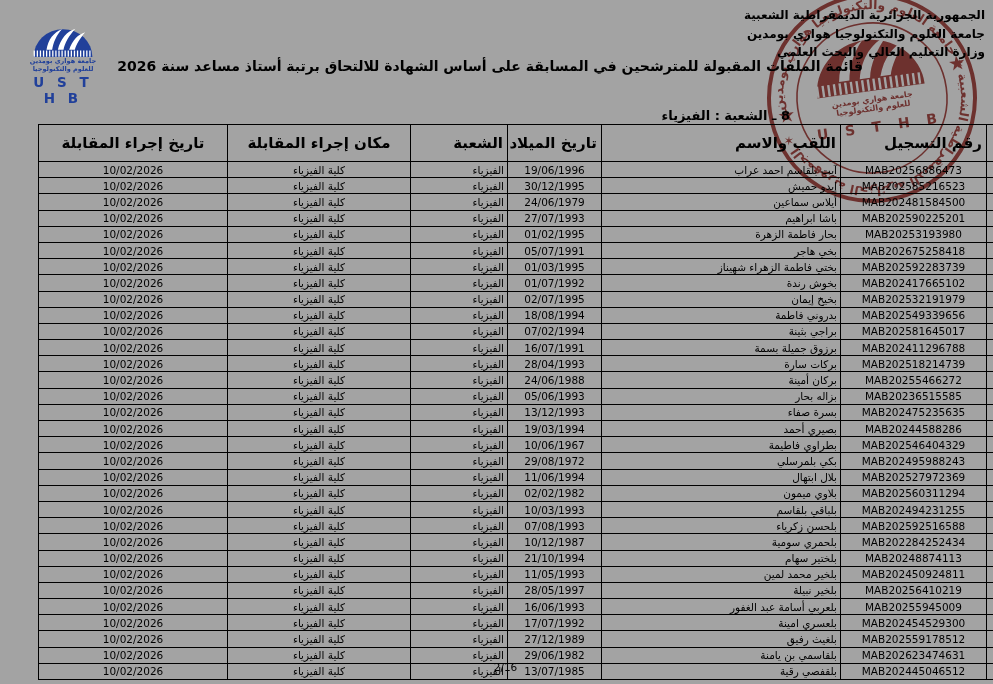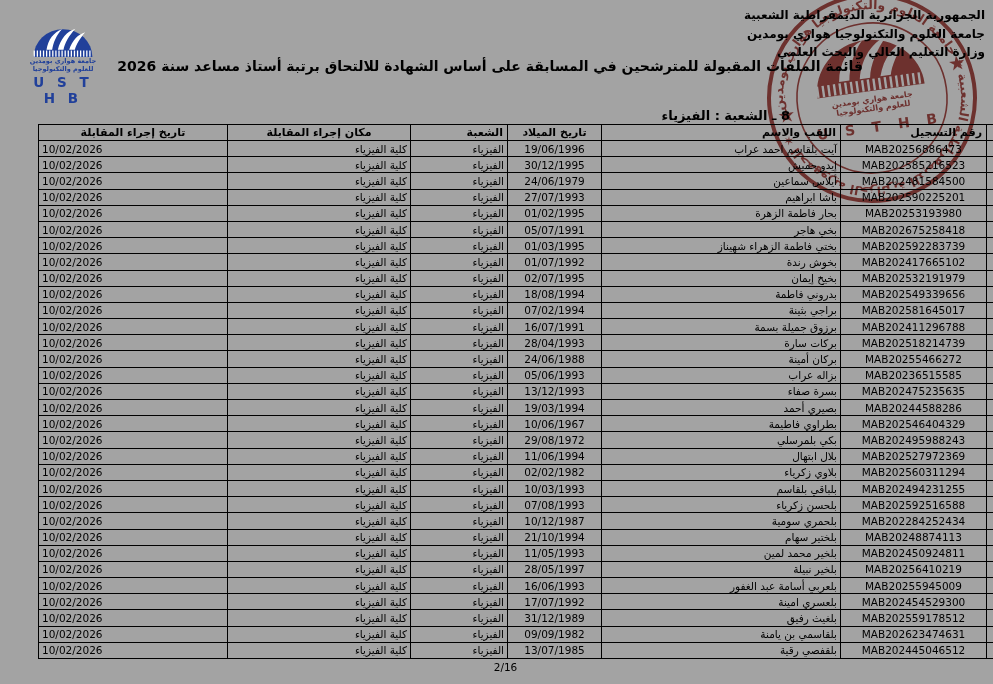"تاريخ إجراء المقابلة" .results-table th { font-size: 11px -> 15px; padding: 0 4px -> 9px 4px }
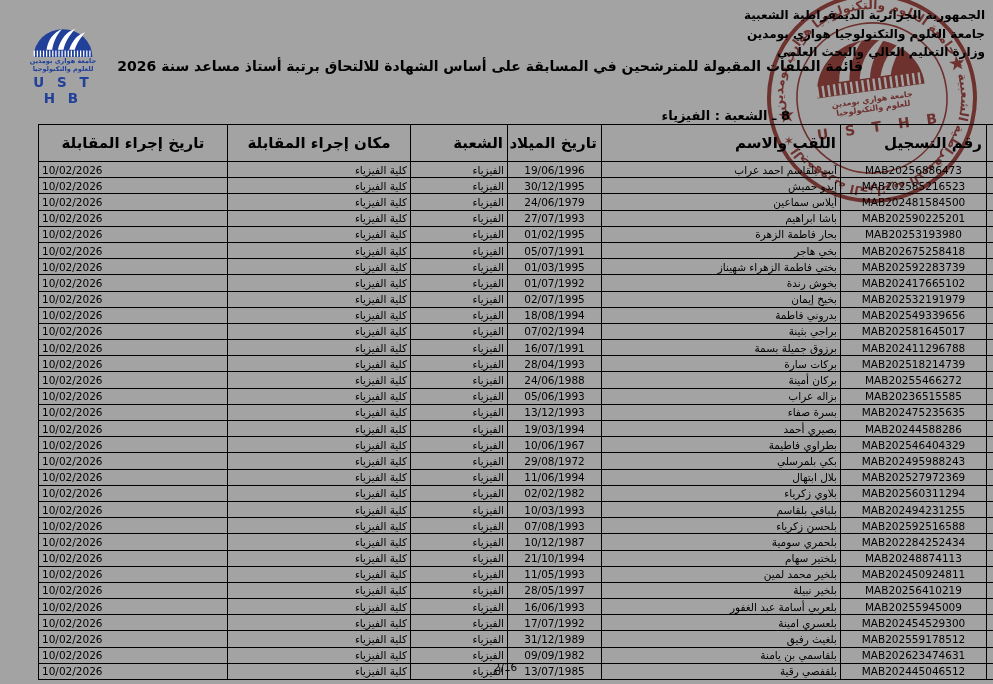"10/02/2026" td.col-date { text-align: left -> center }
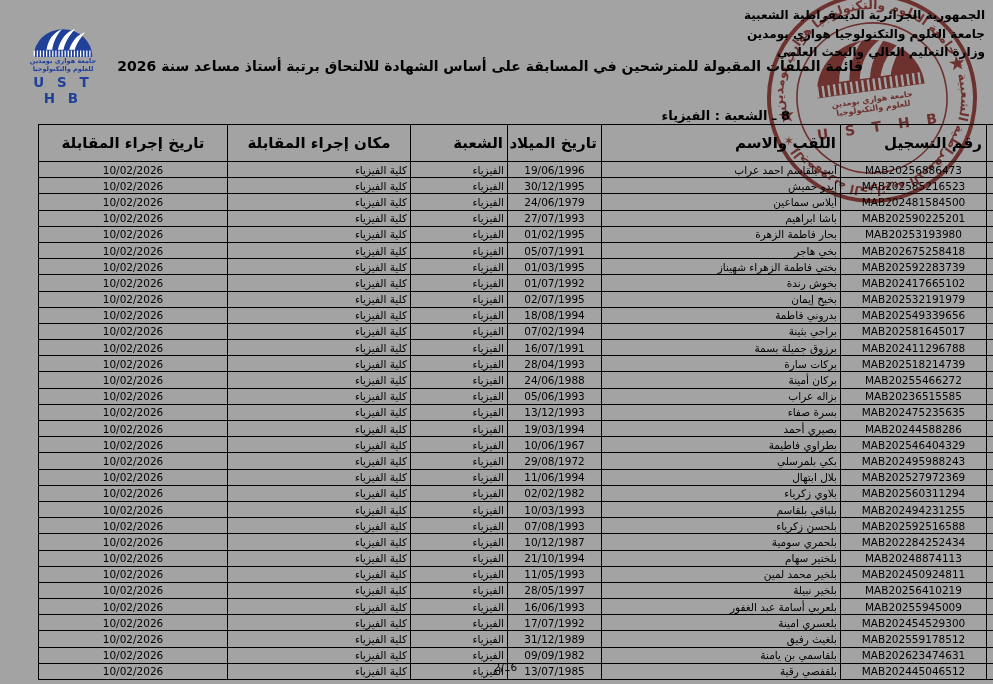"كلية الفيزياء" td.col-place { text-align: right -> none }
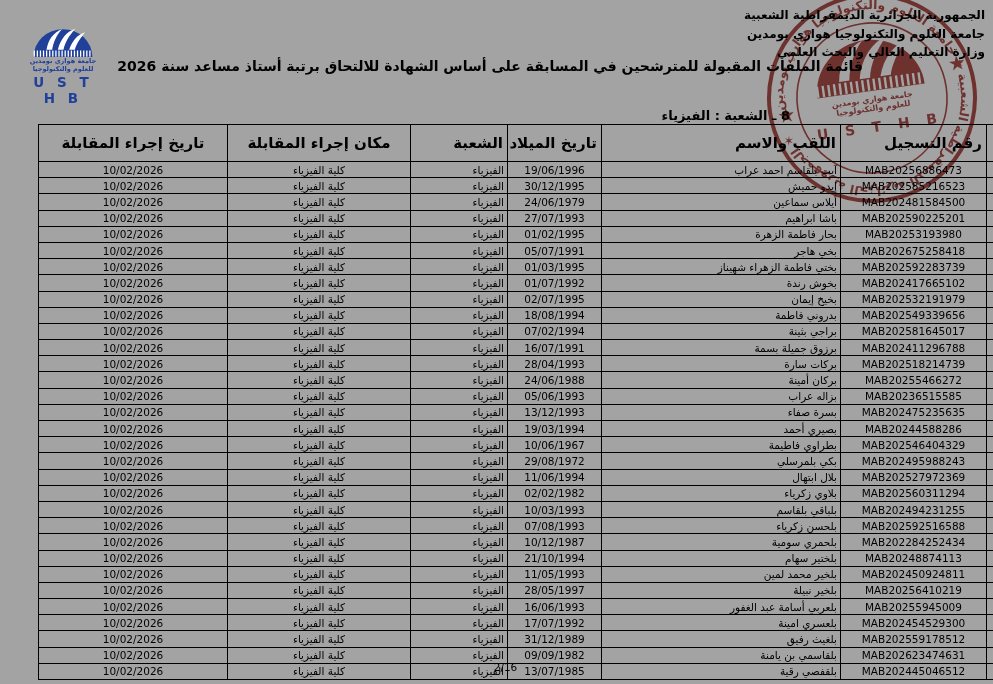"بزاله عراب" td.col-name { text: عراب -> بحار }
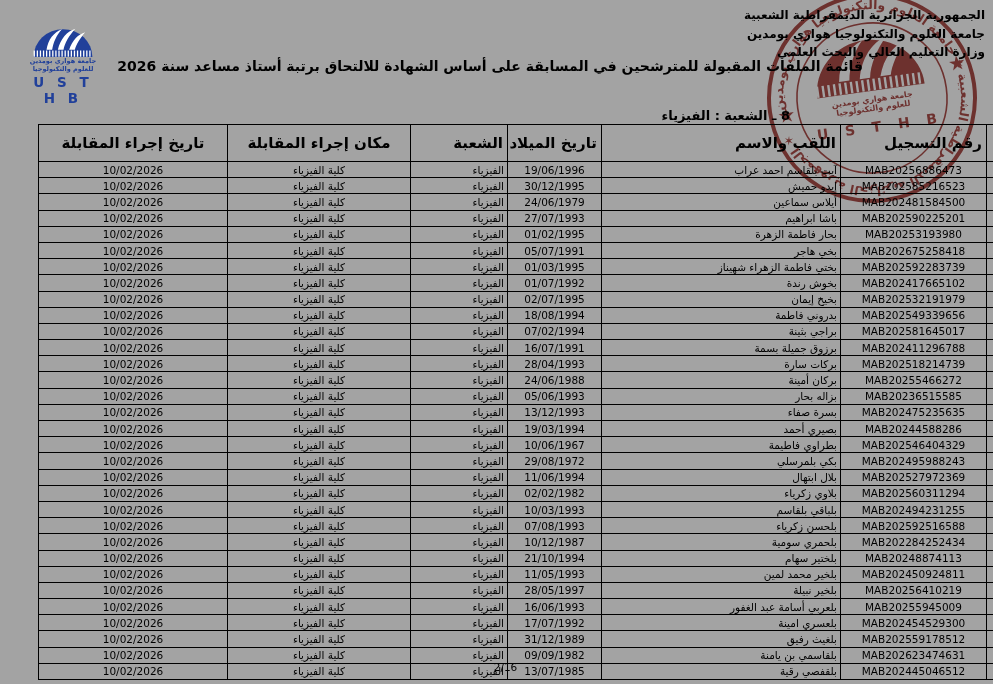"بلاوي زكرياء" td.col-name { text: زكرياء -> ميمون }
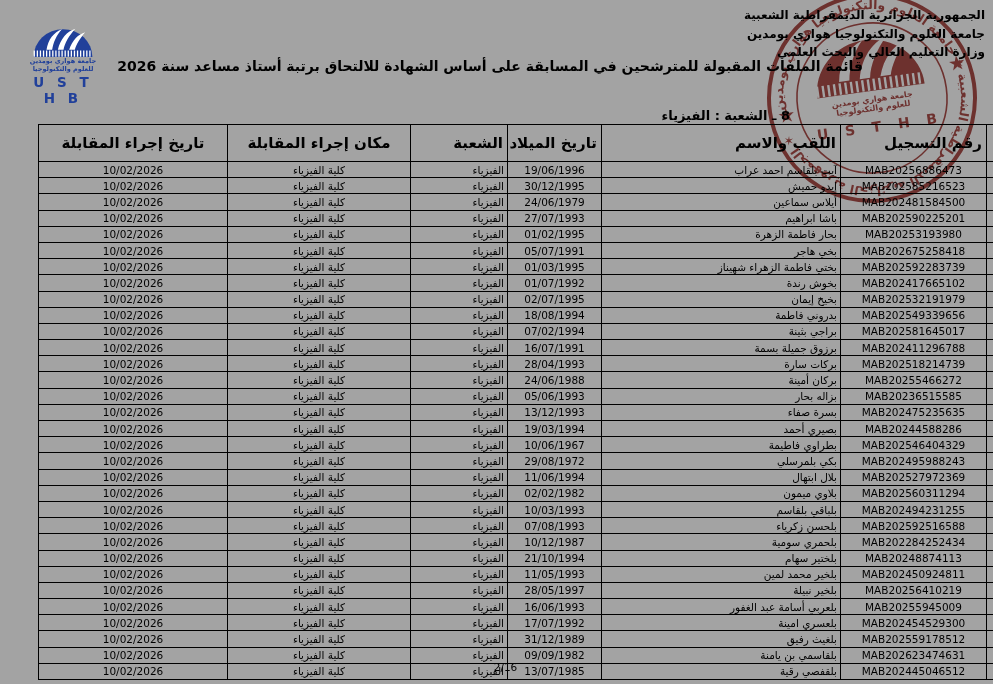"31/12/1989" td.col-dob { text: 31/12/1989 -> 27/12/1989 }
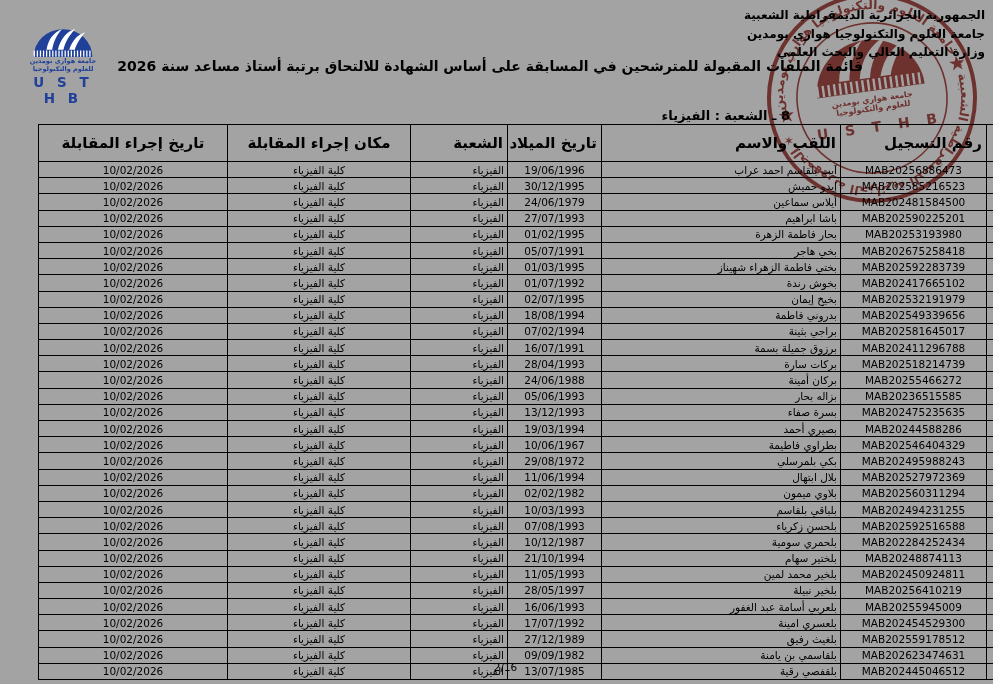"09/09/1982" td.col-dob { text: 09/09/1982 -> 29/06/1982 }
